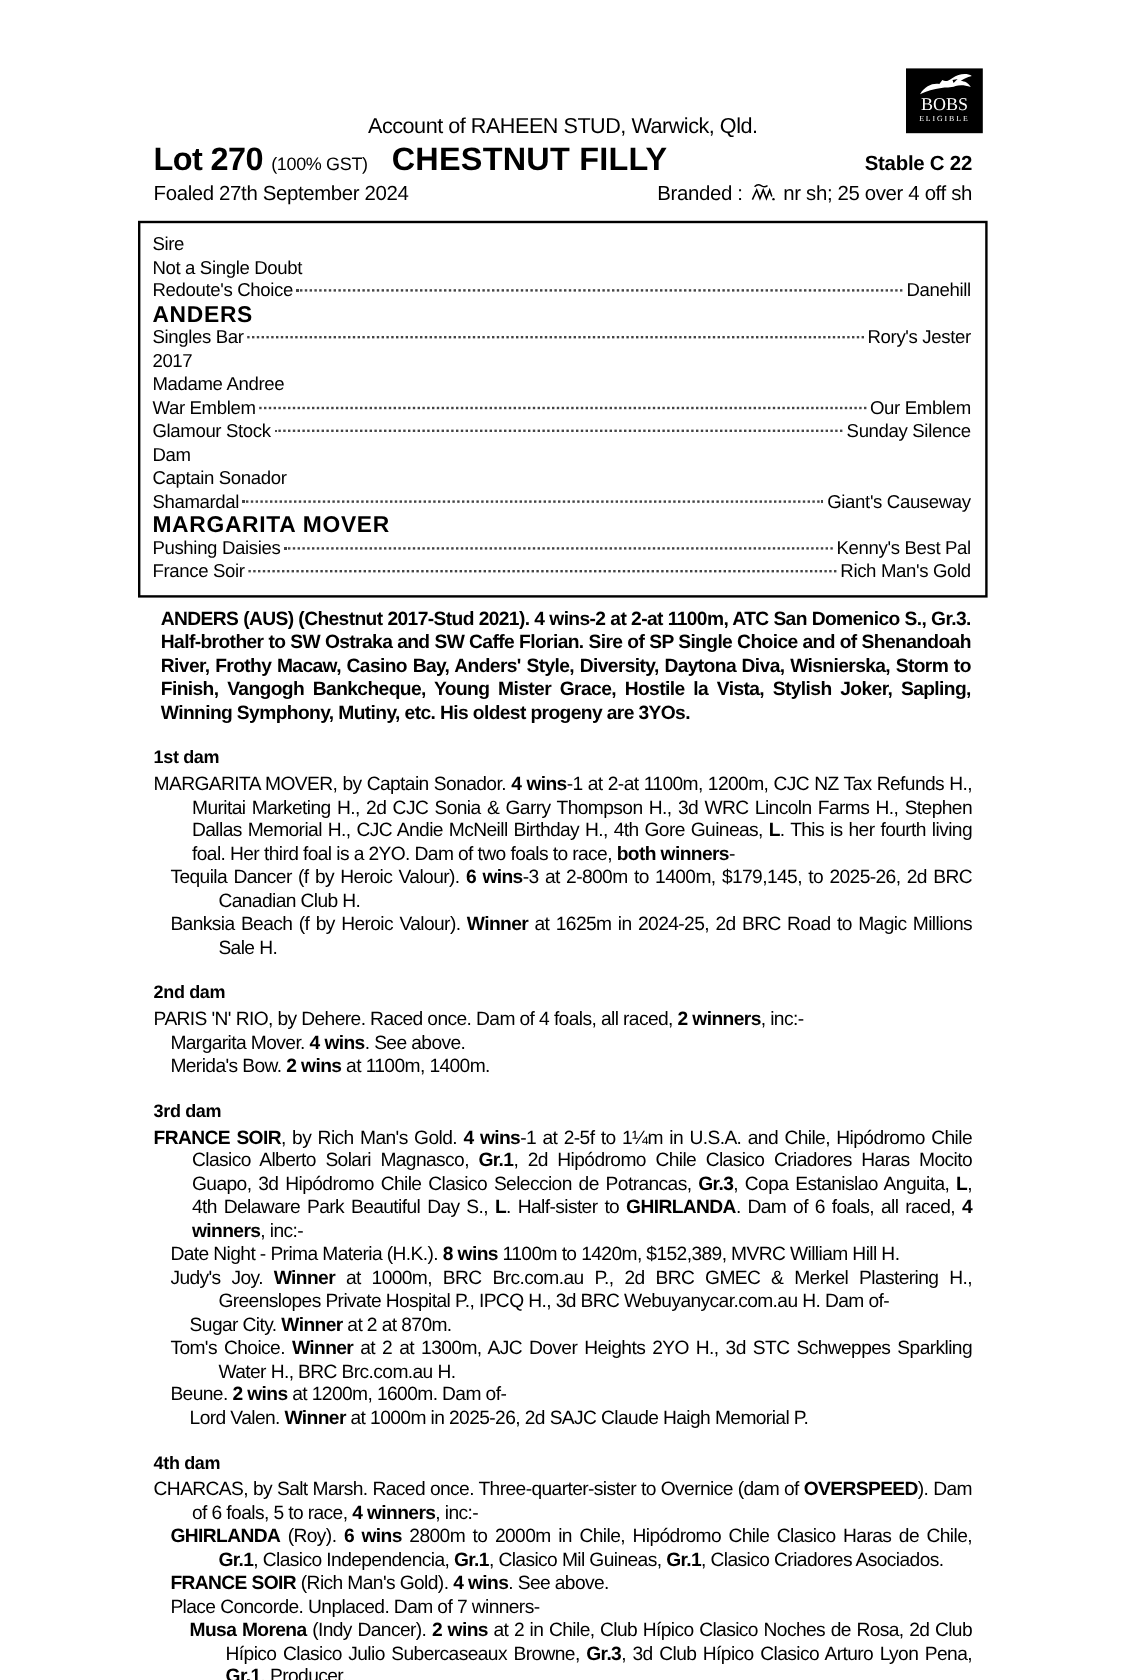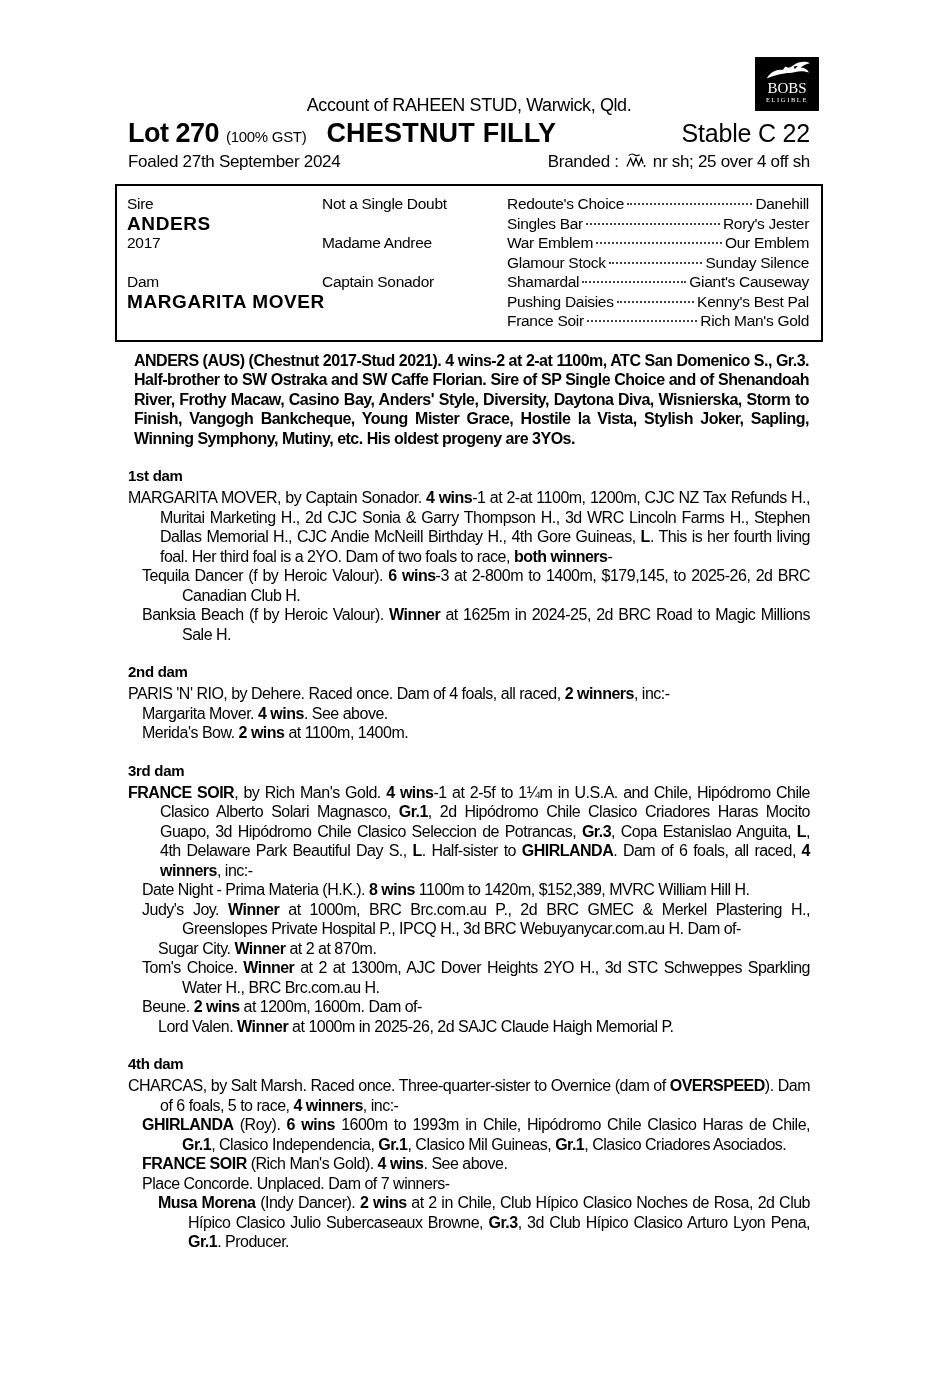"Stable C 22" .stable { font-size: 25px -> 17px; font-weight: normal -> bold }
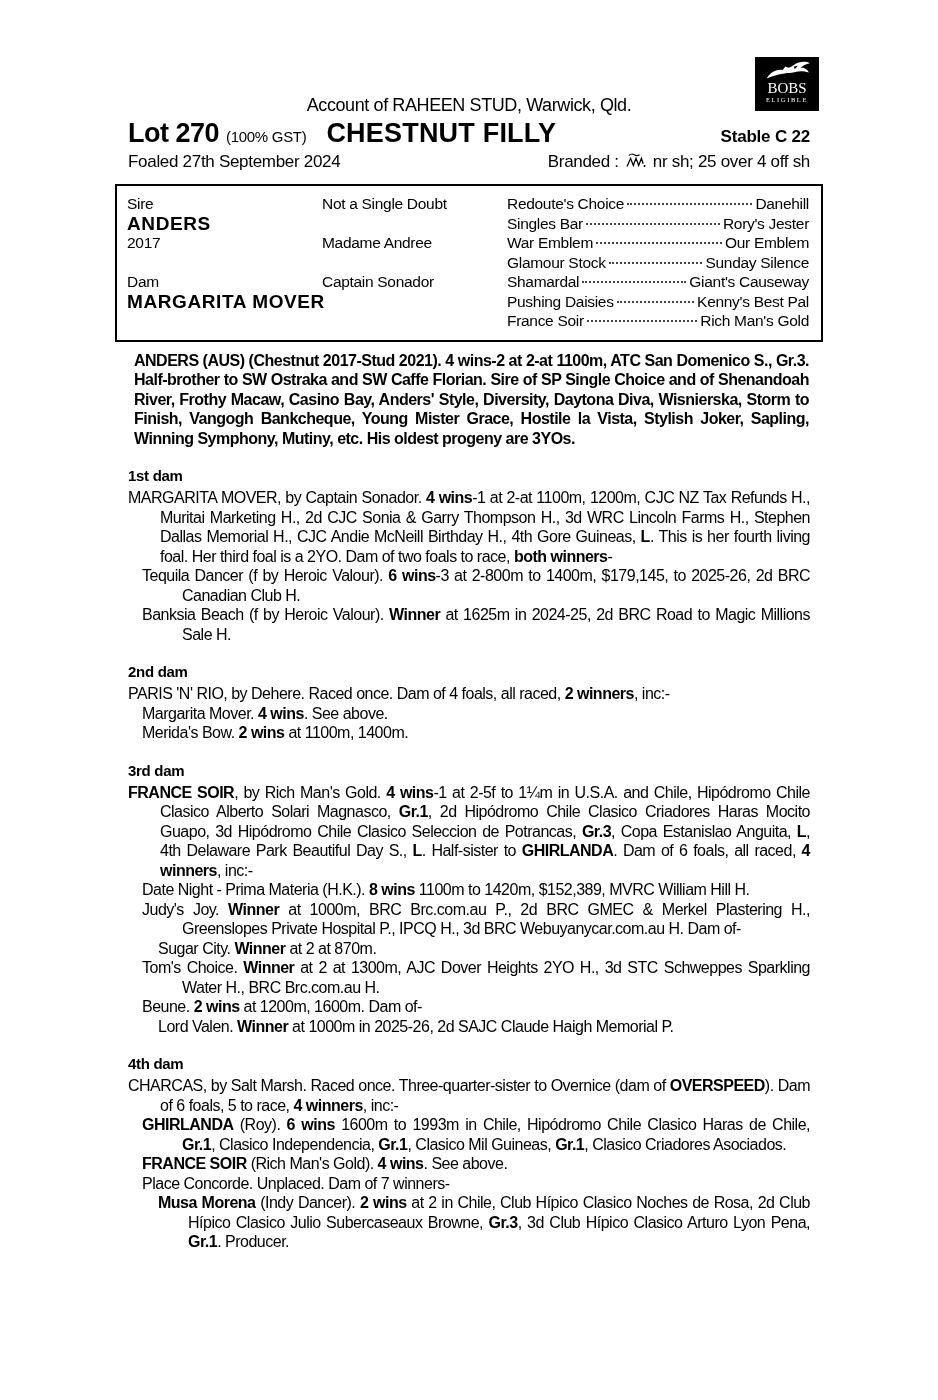"Sire" .ped-row { flex-direction: none -> column }
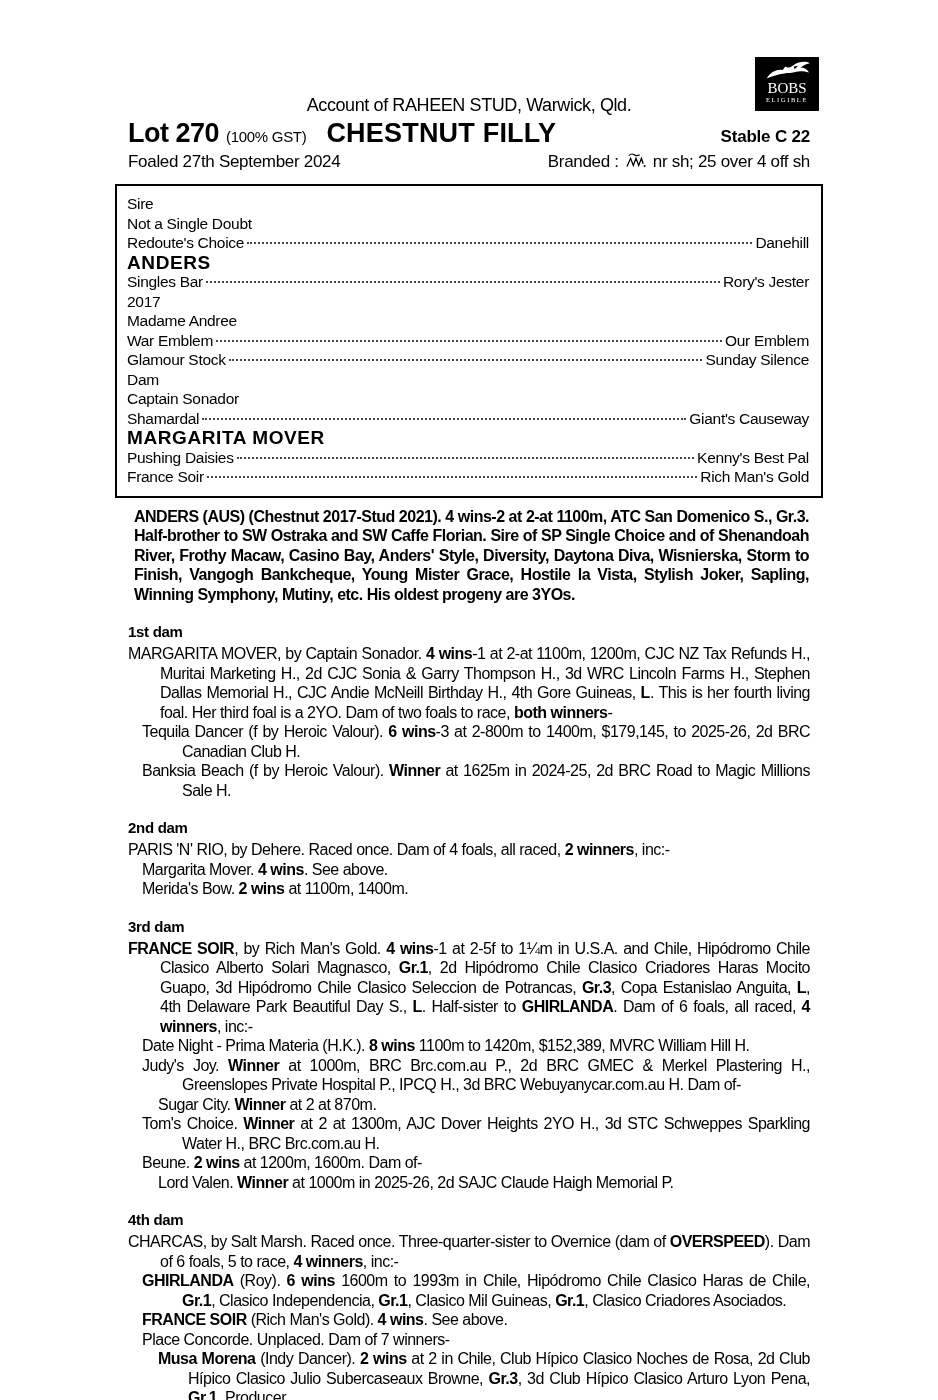"1600m to 1993m in Chile," span { text: 1600m to 1993m -> 2800m to 2000m }
